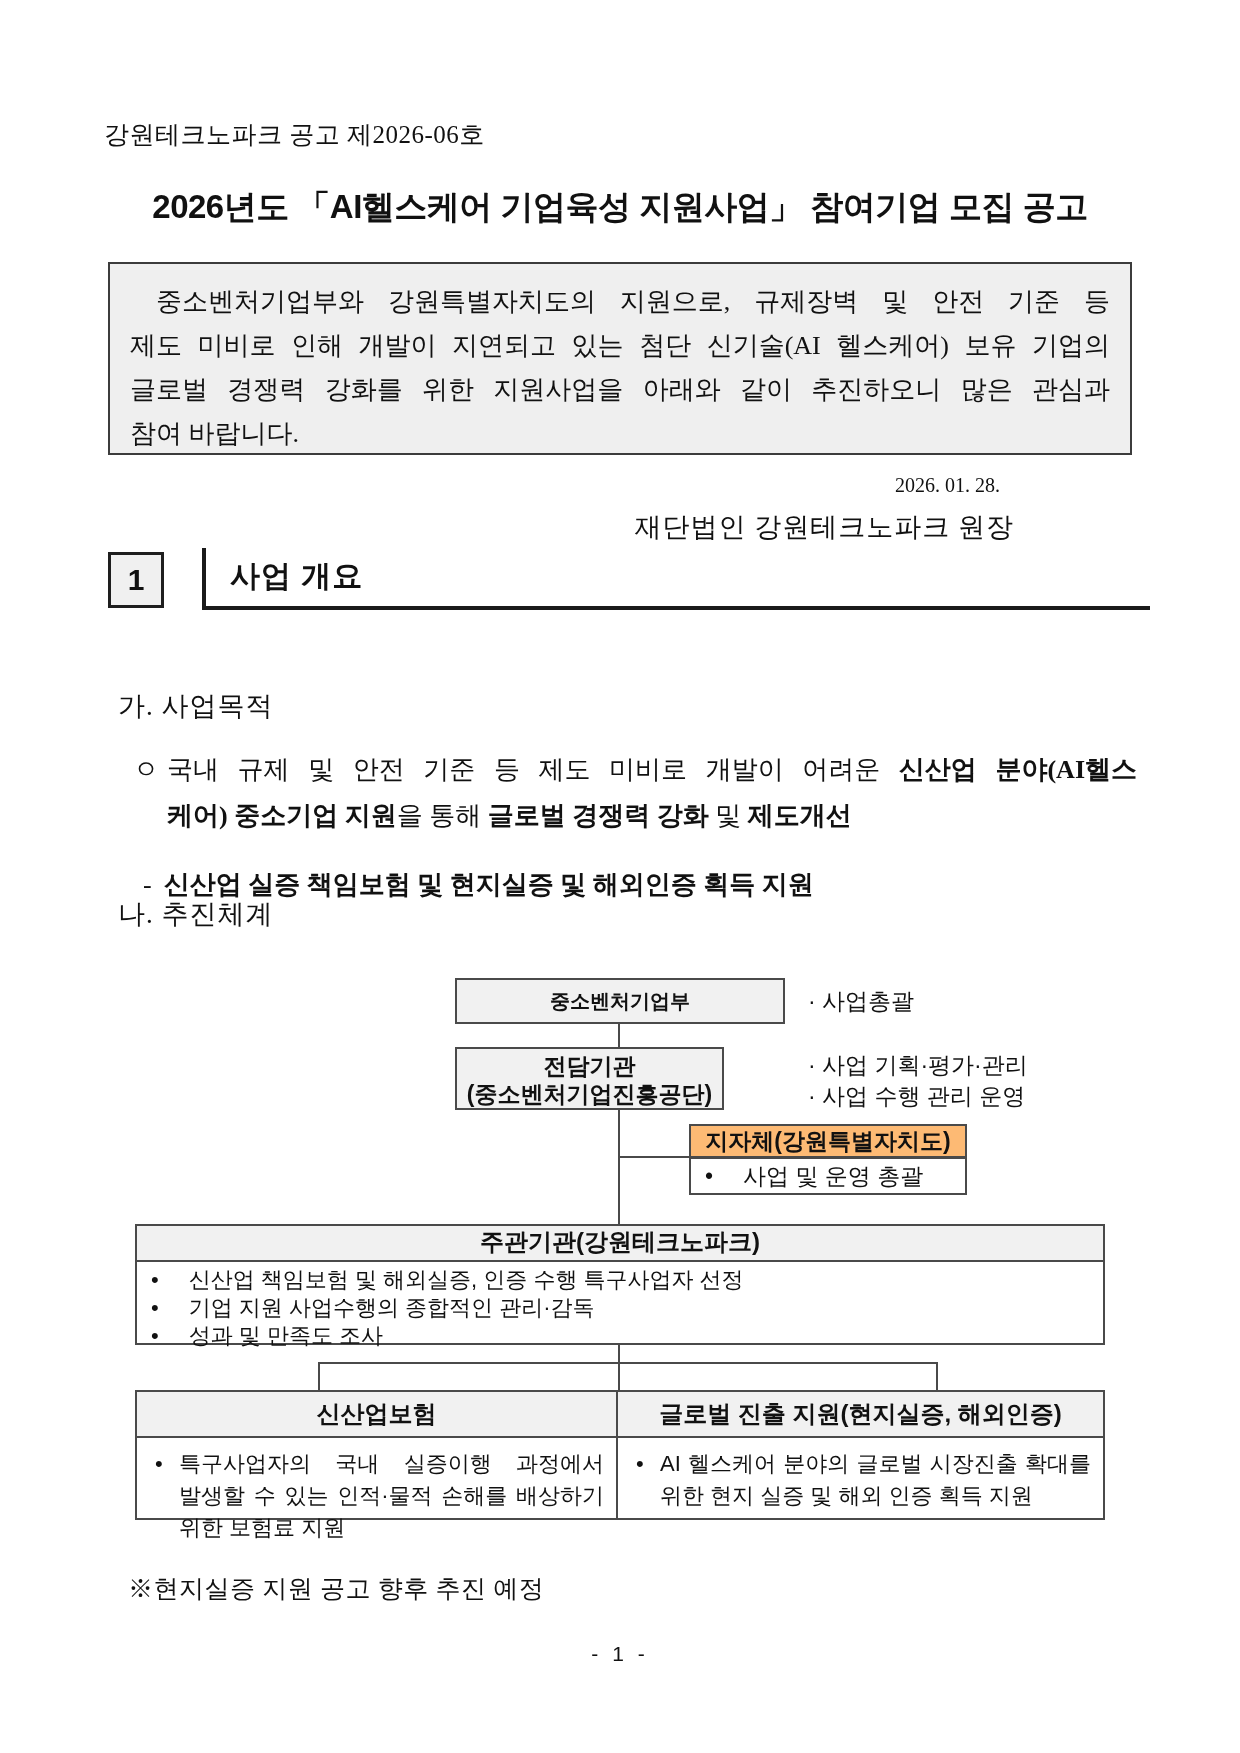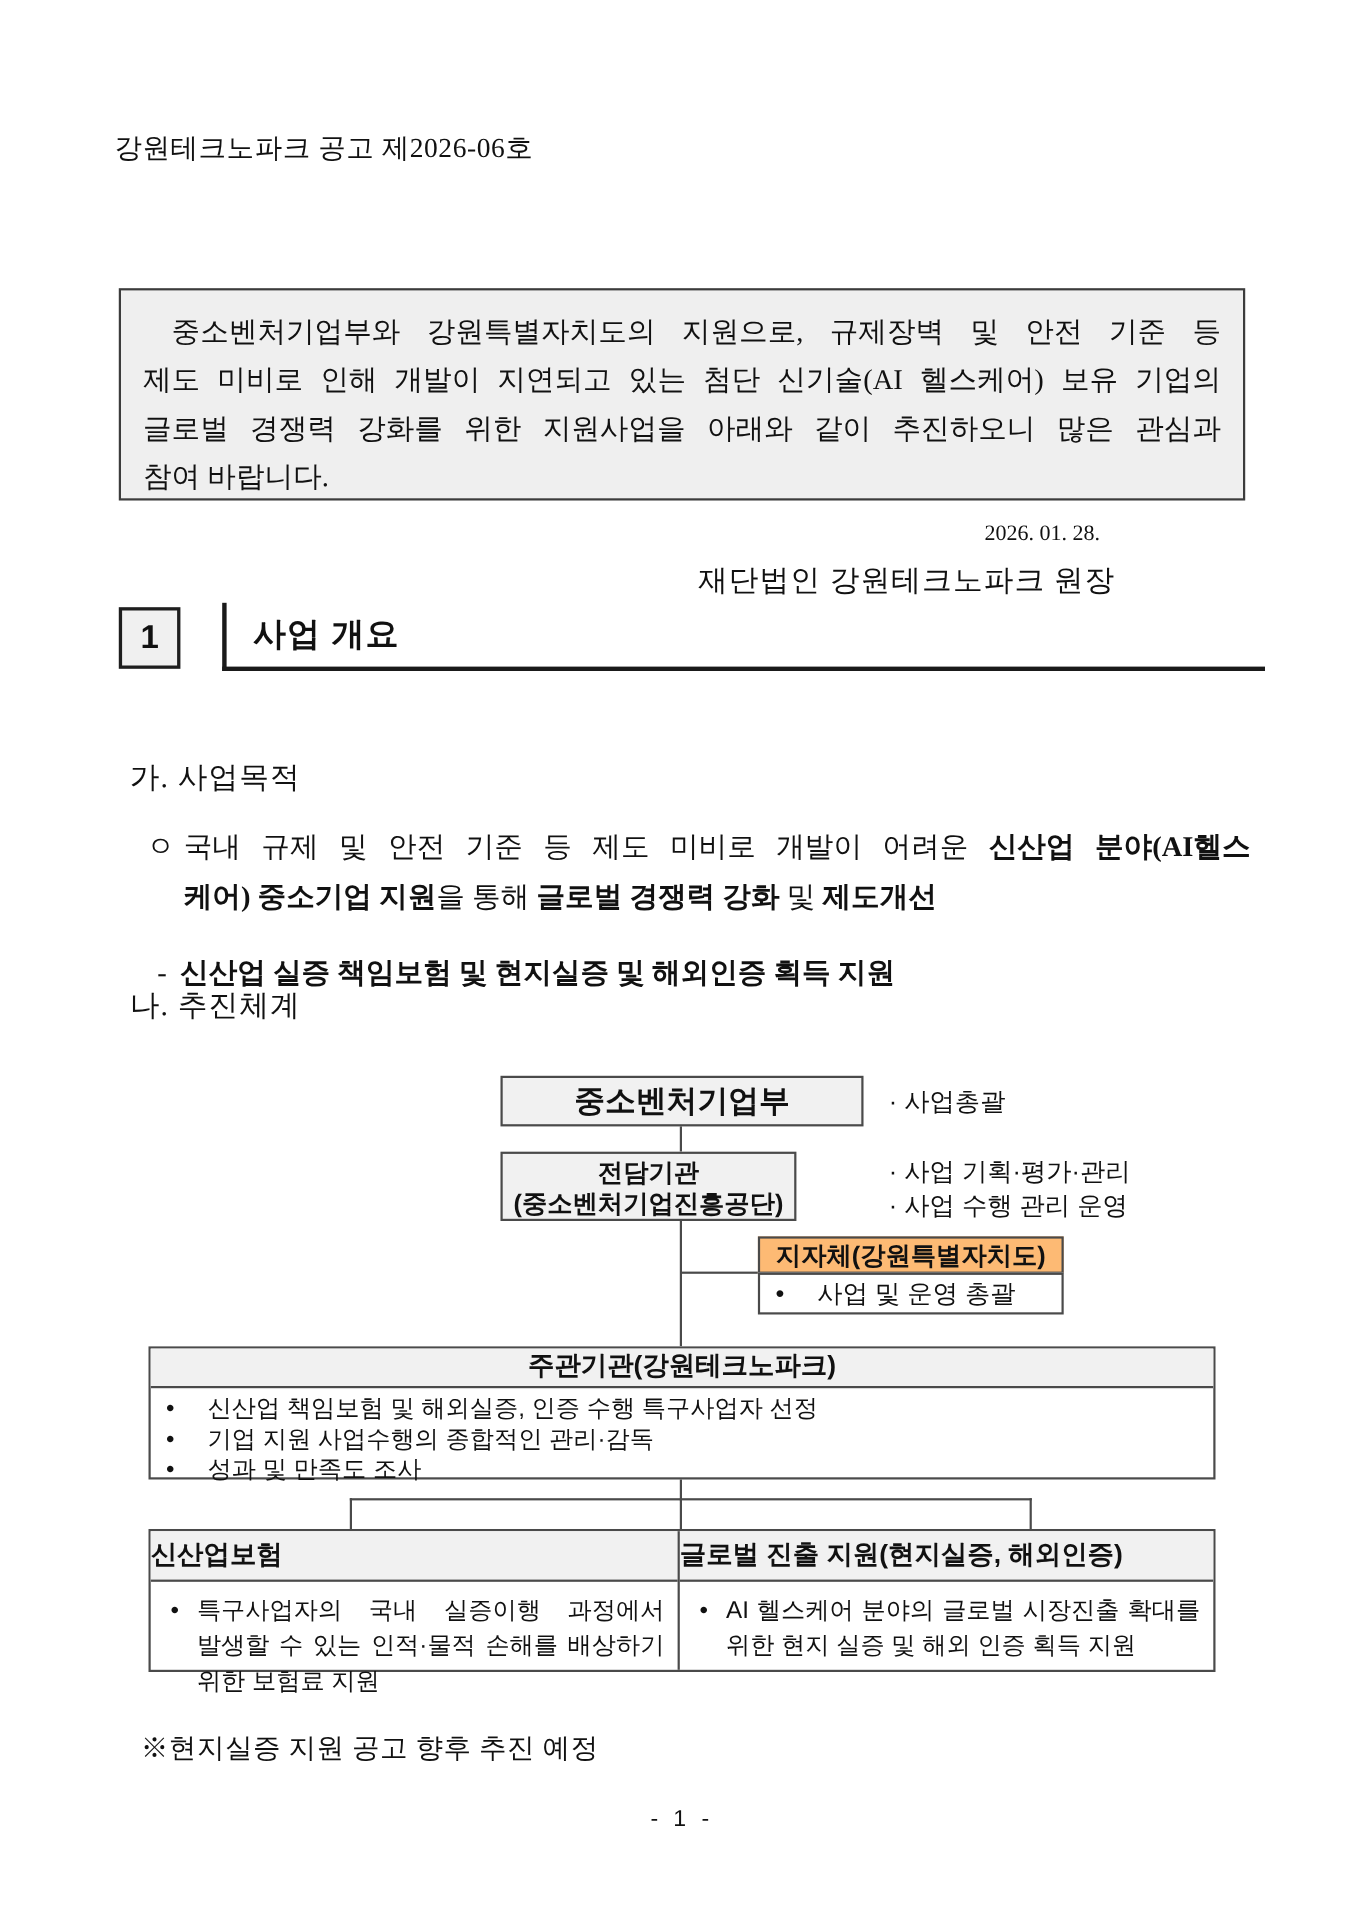"2026년도 「AI헬스케어 기업육성 지원사업」 참여기업" h1.abs { html: none -> <h1>2026년도 「AI헬스케어 기업육성 지원사업」 참여기업 모집 공고</h1> }
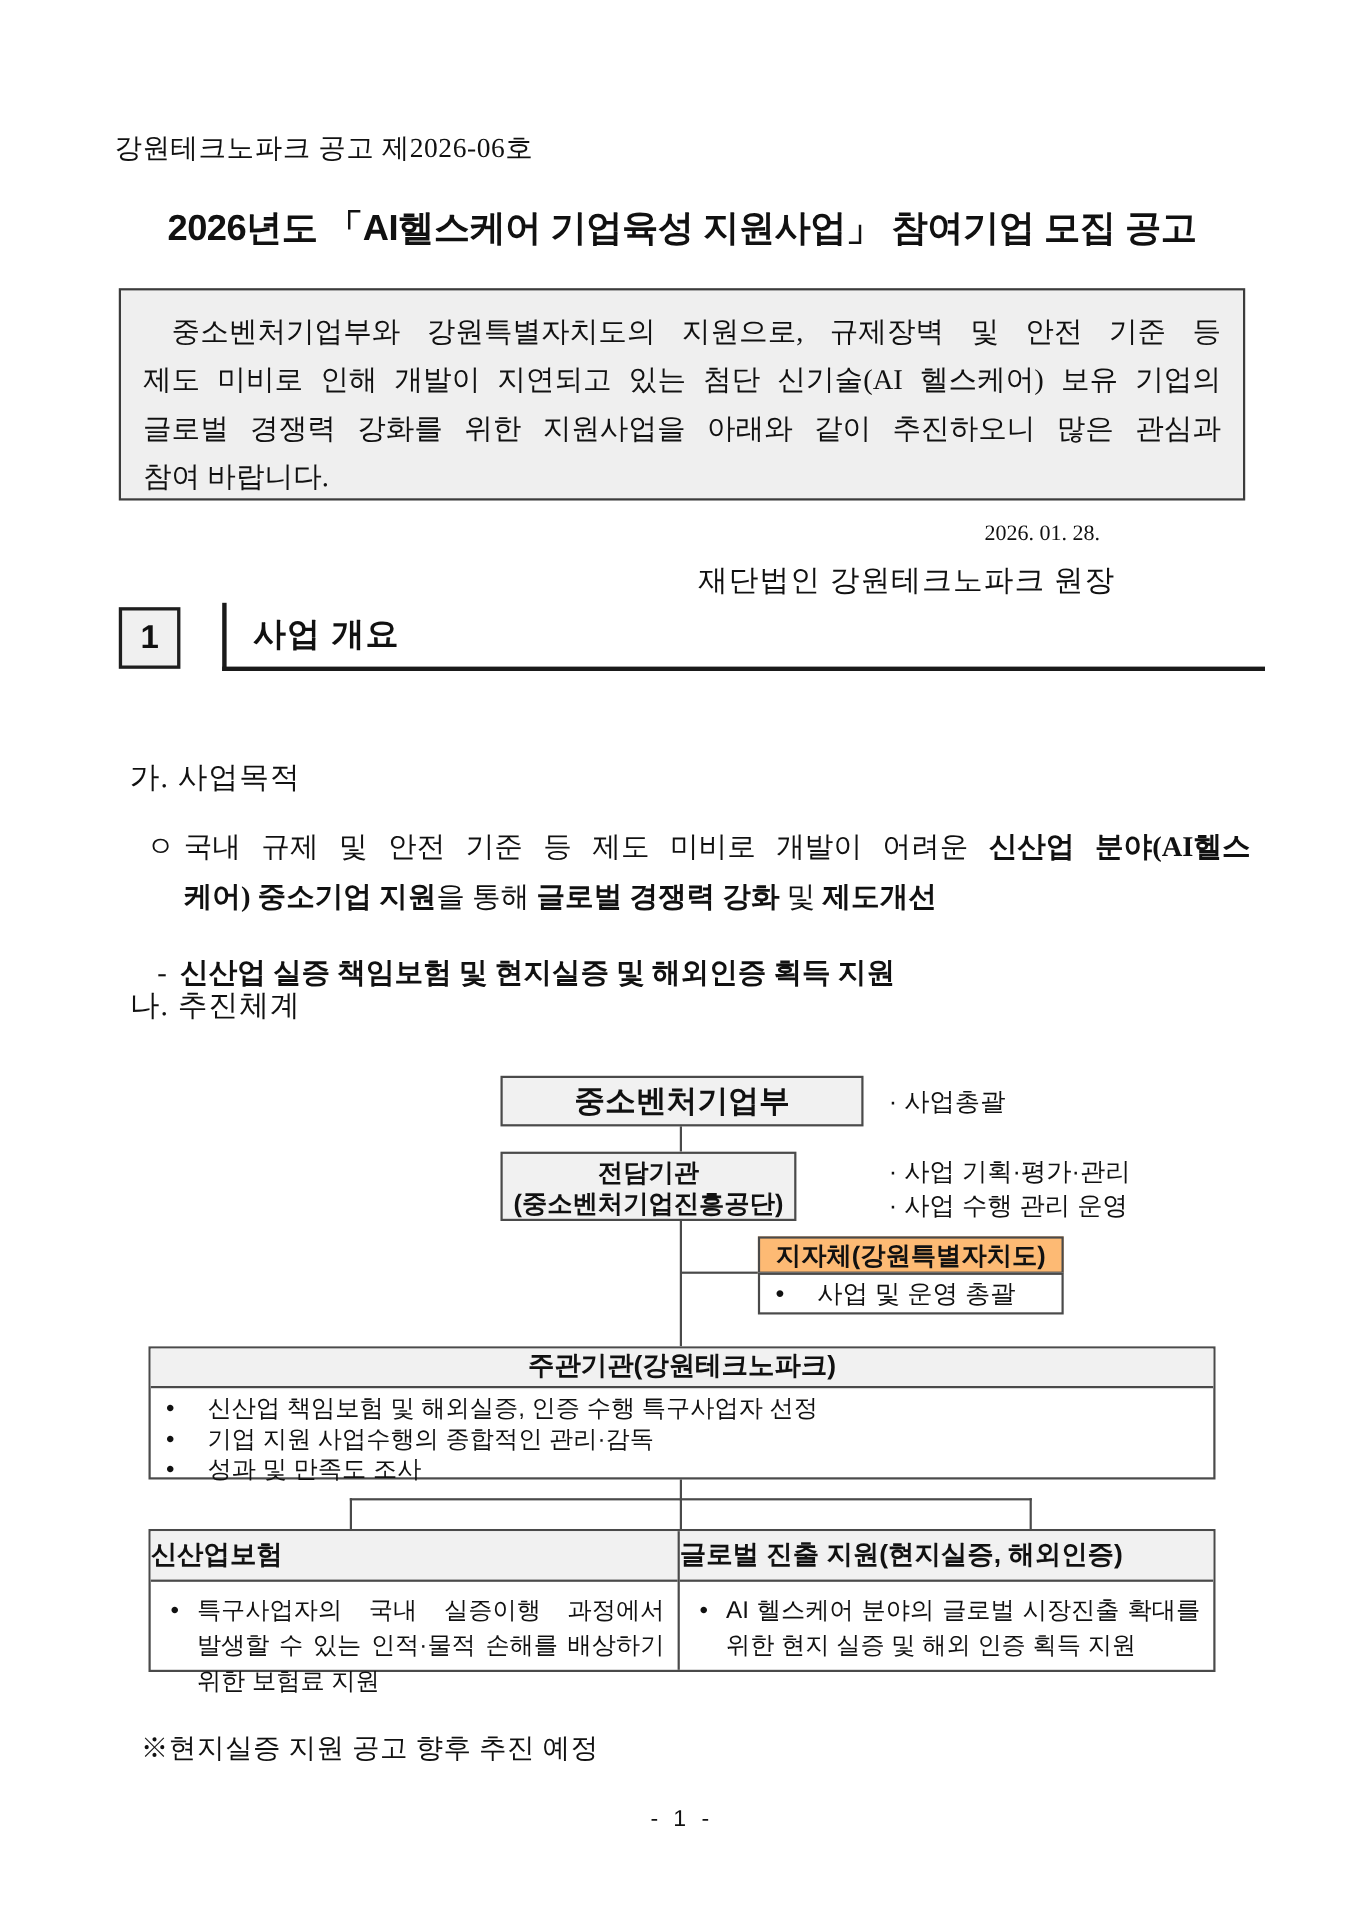"중소벤처기업부" .box-ministry { font-size: 28px -> 20px }
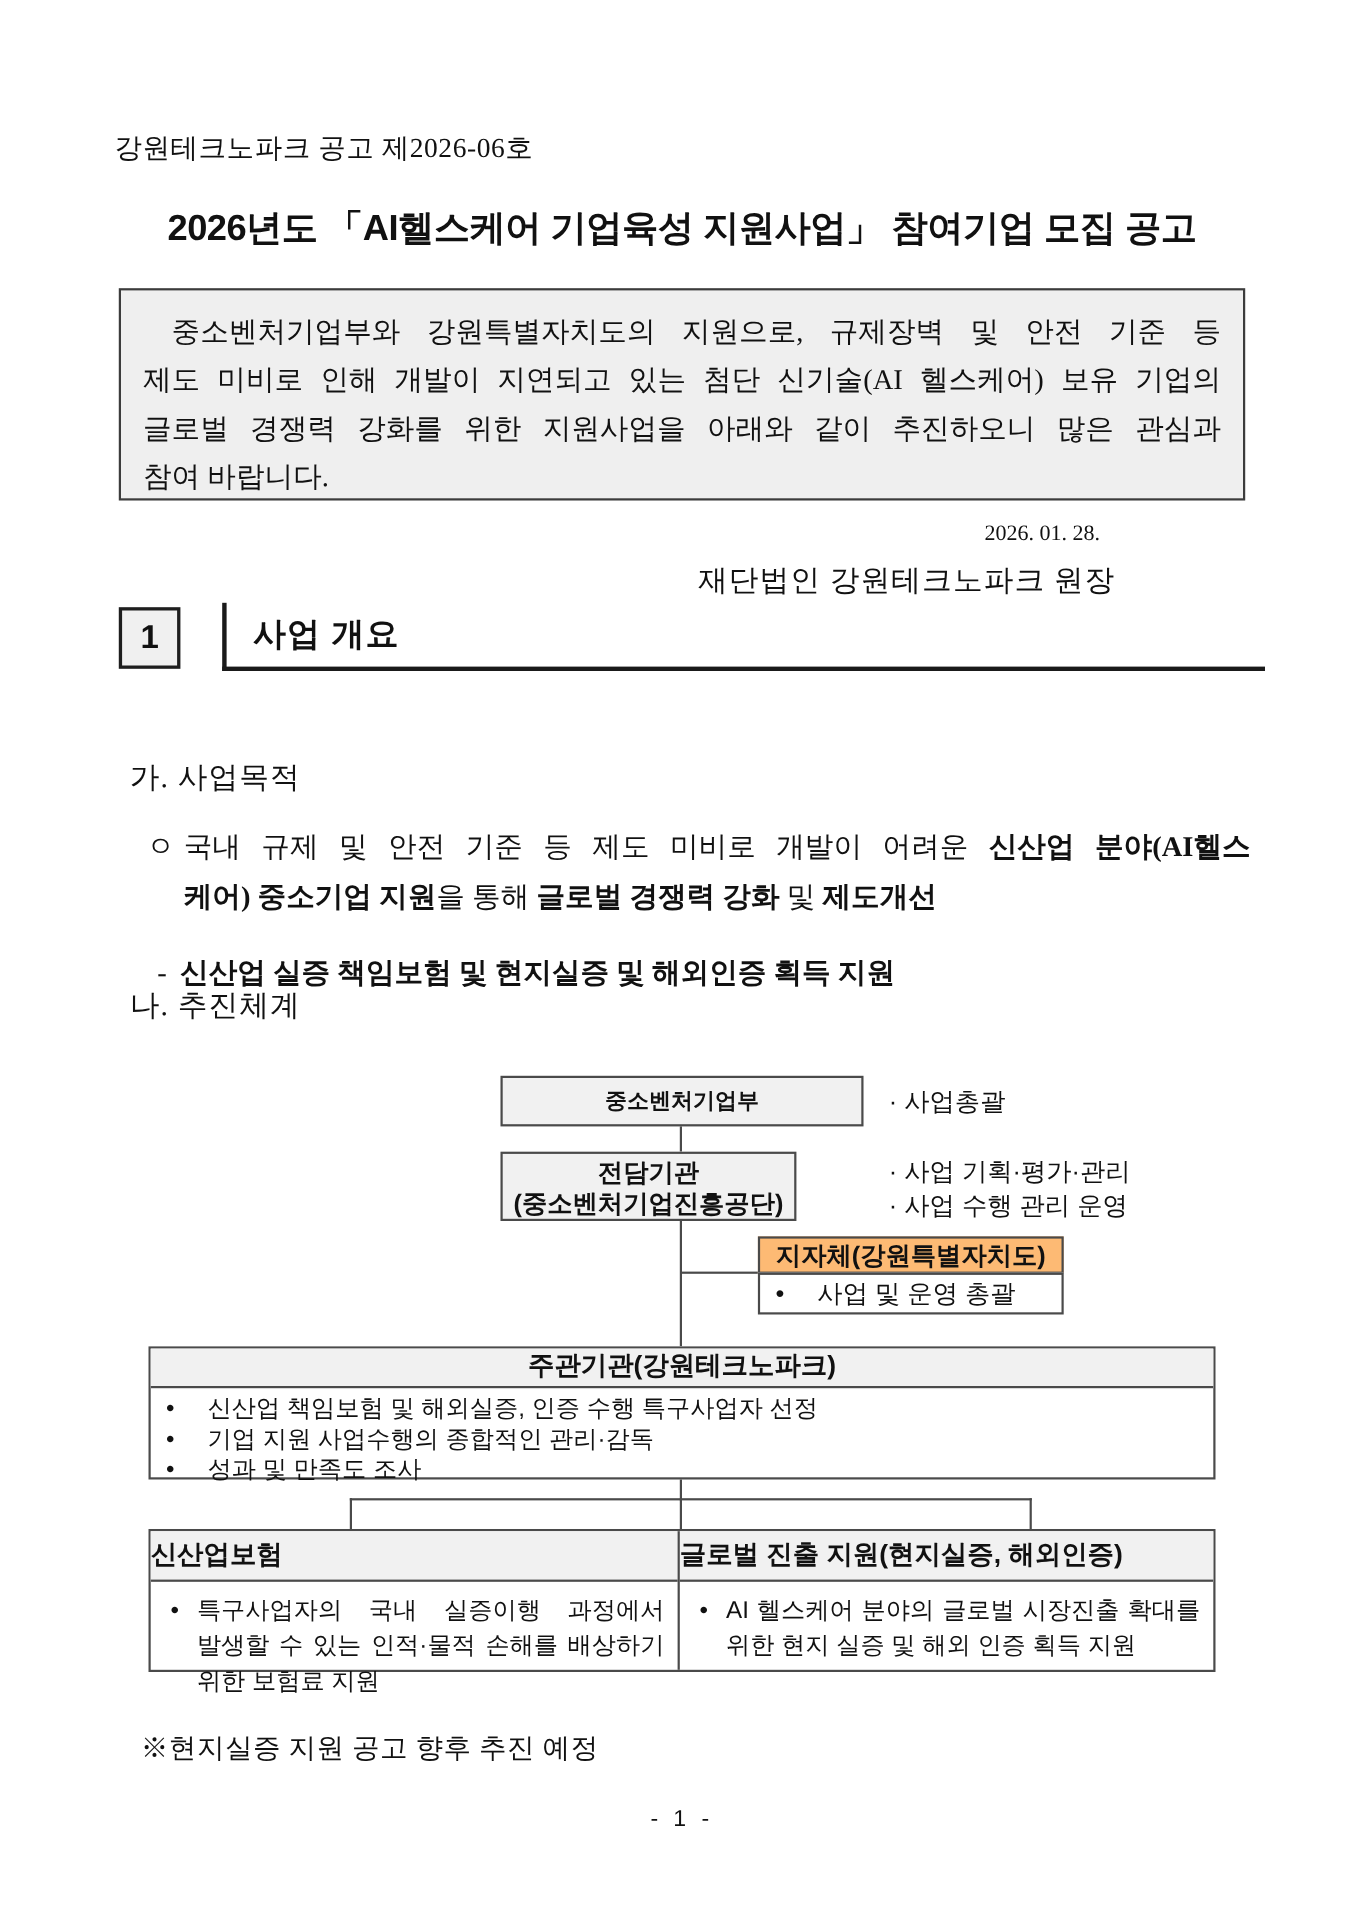"신산업보험" .bt-head { text-align: left -> center }
